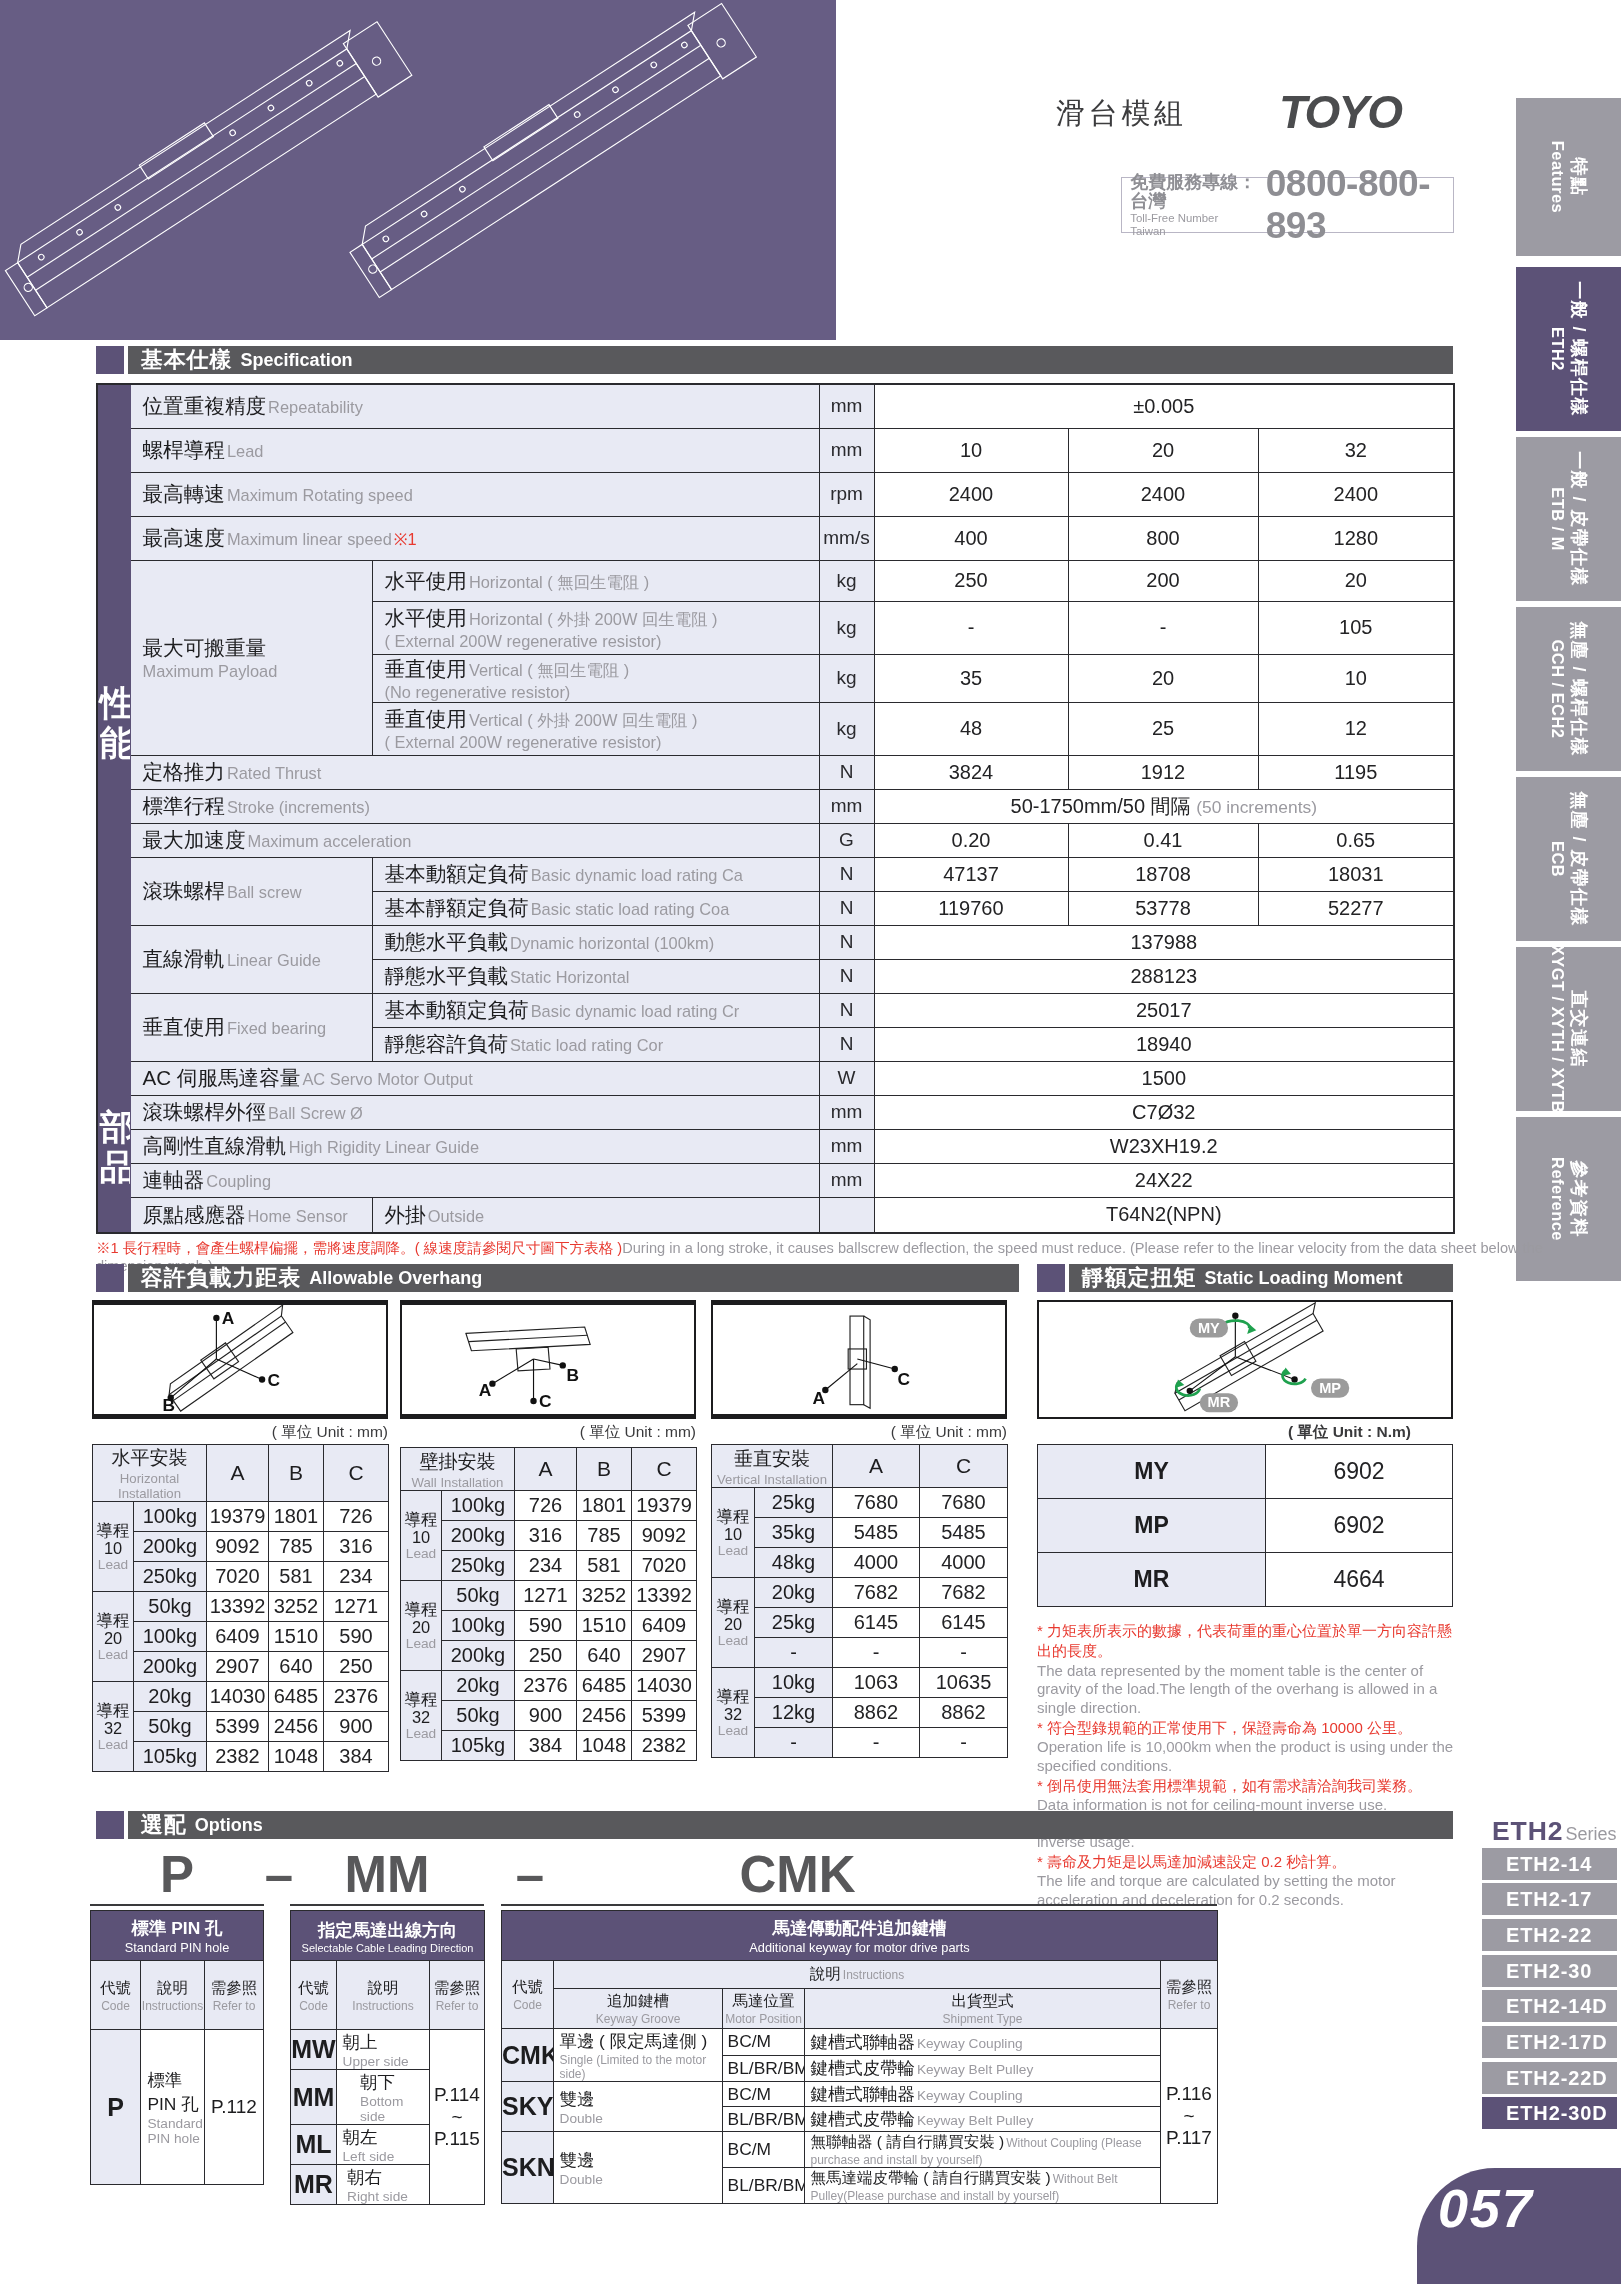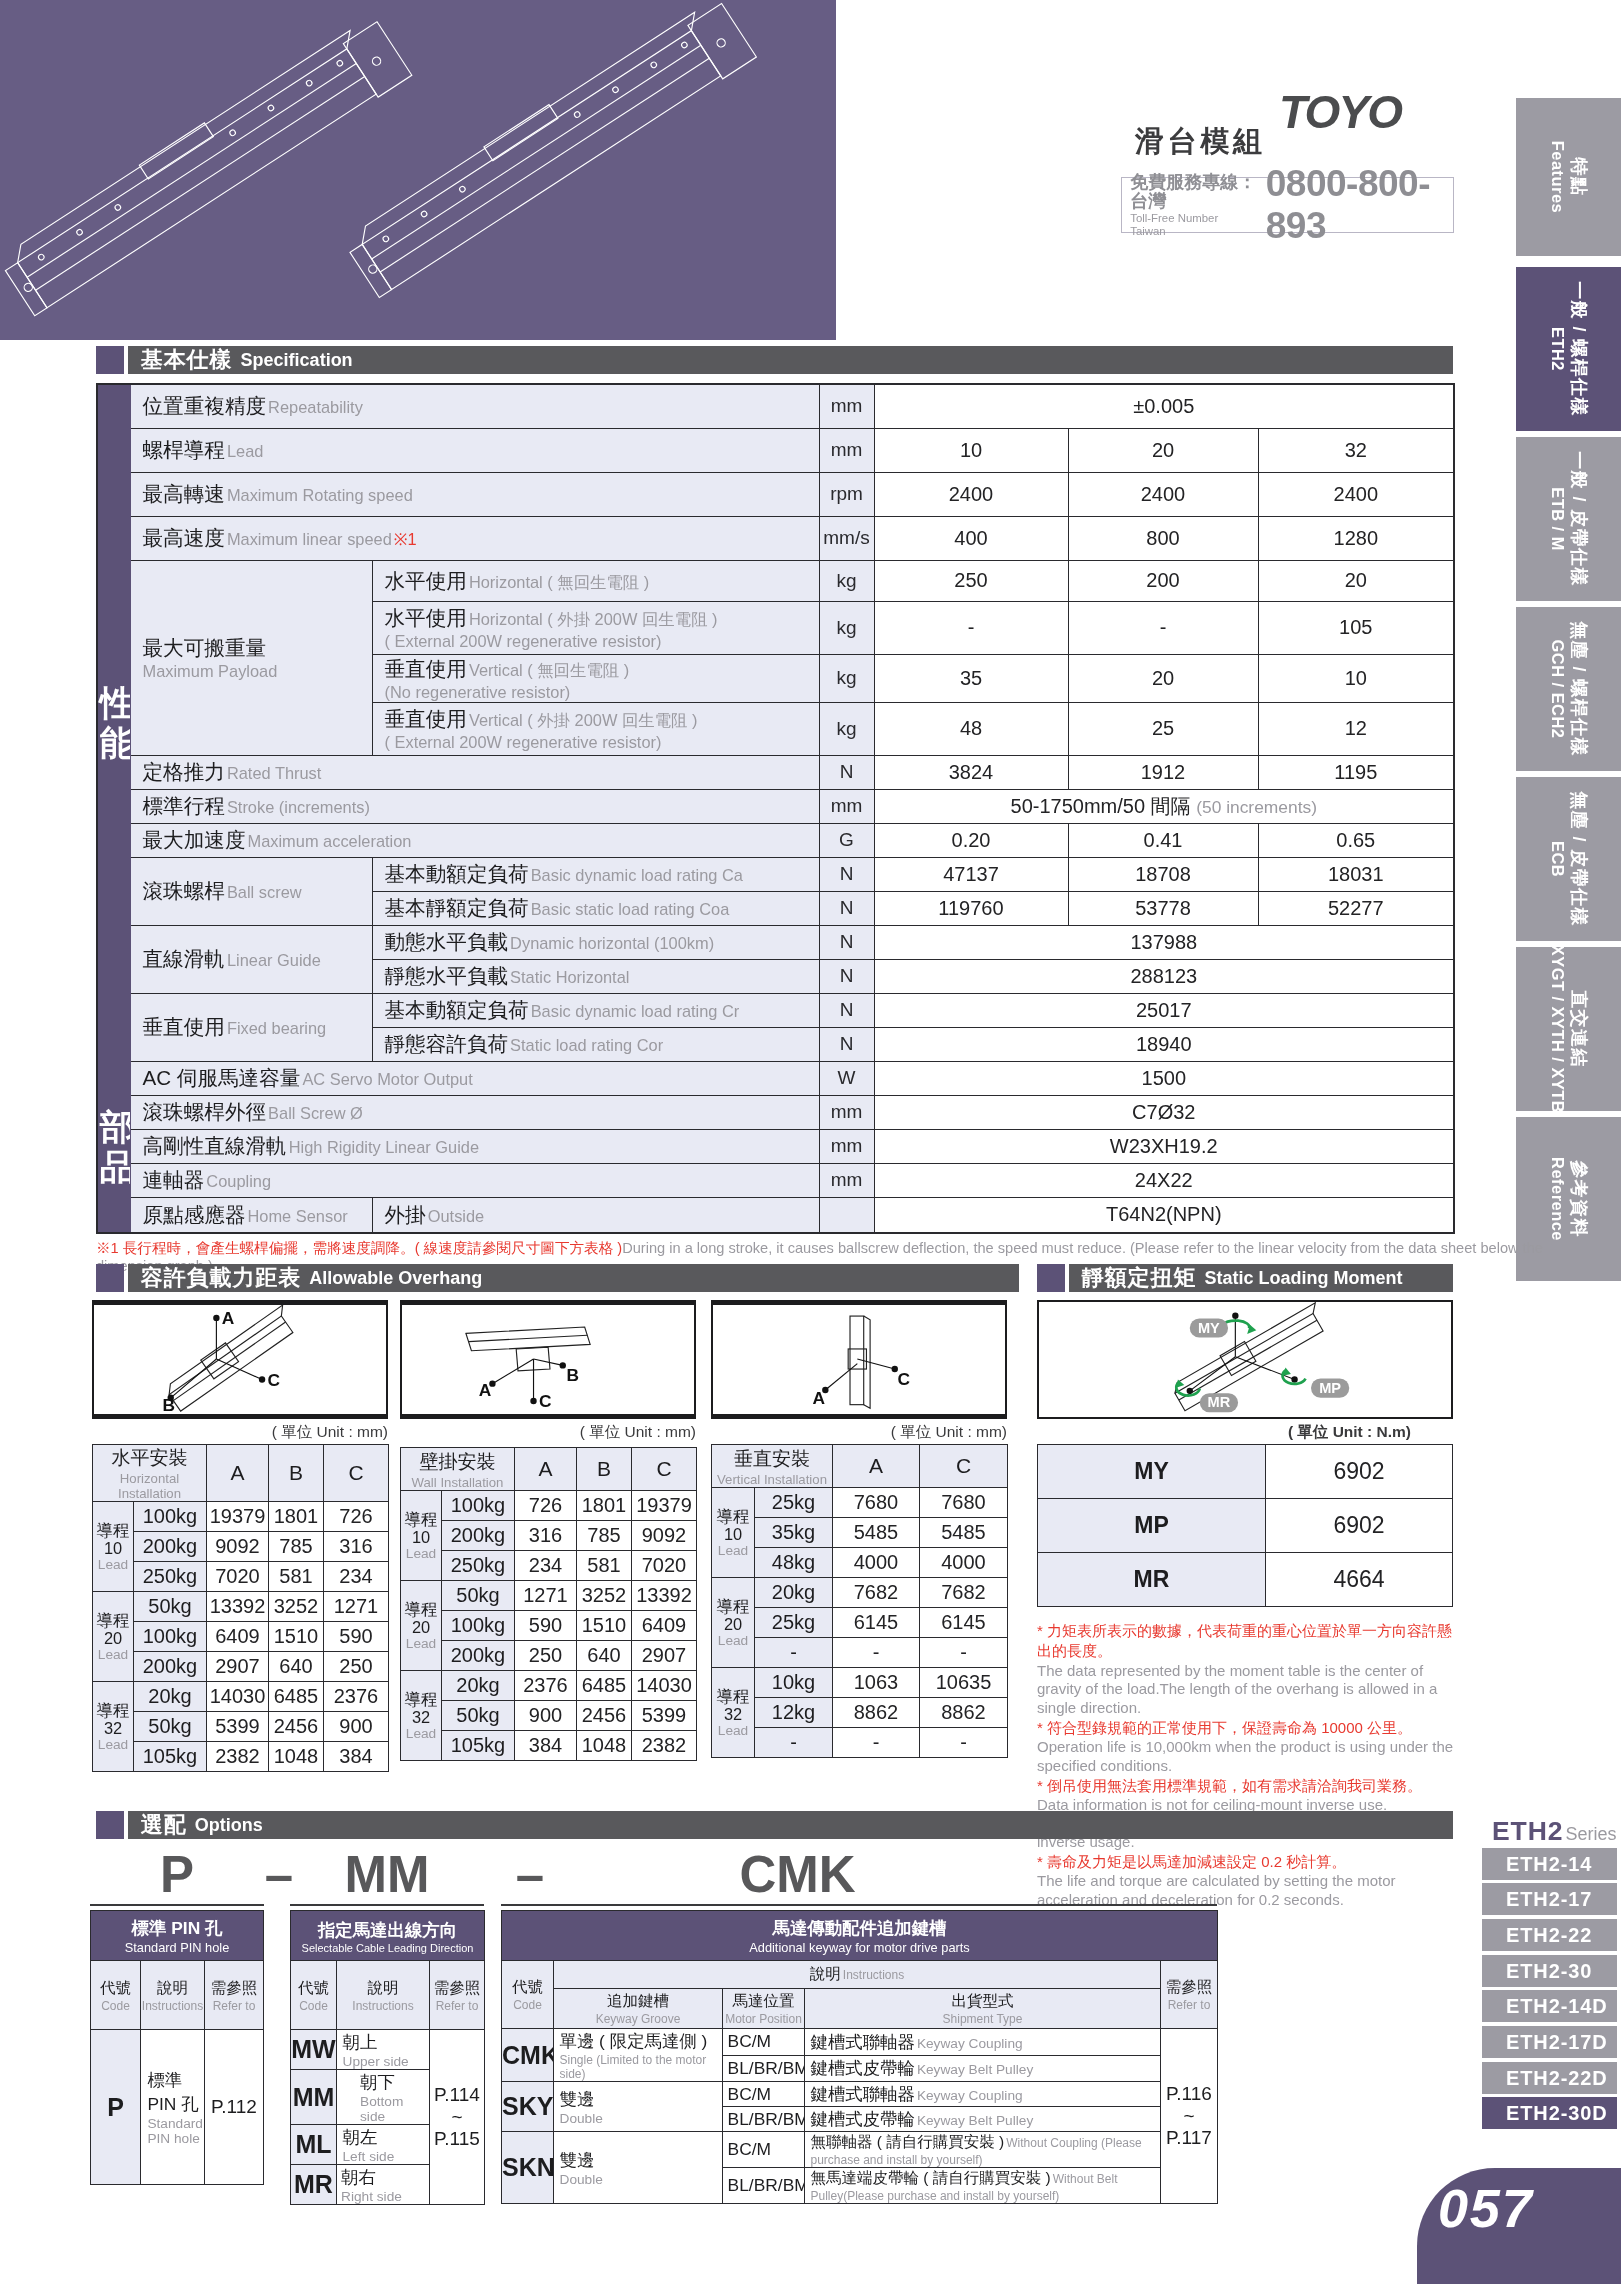"滑台模組" #prod-title { font-weight: bold -> normal; left: 1135px -> 1056px; margin-top: 28px -> none }
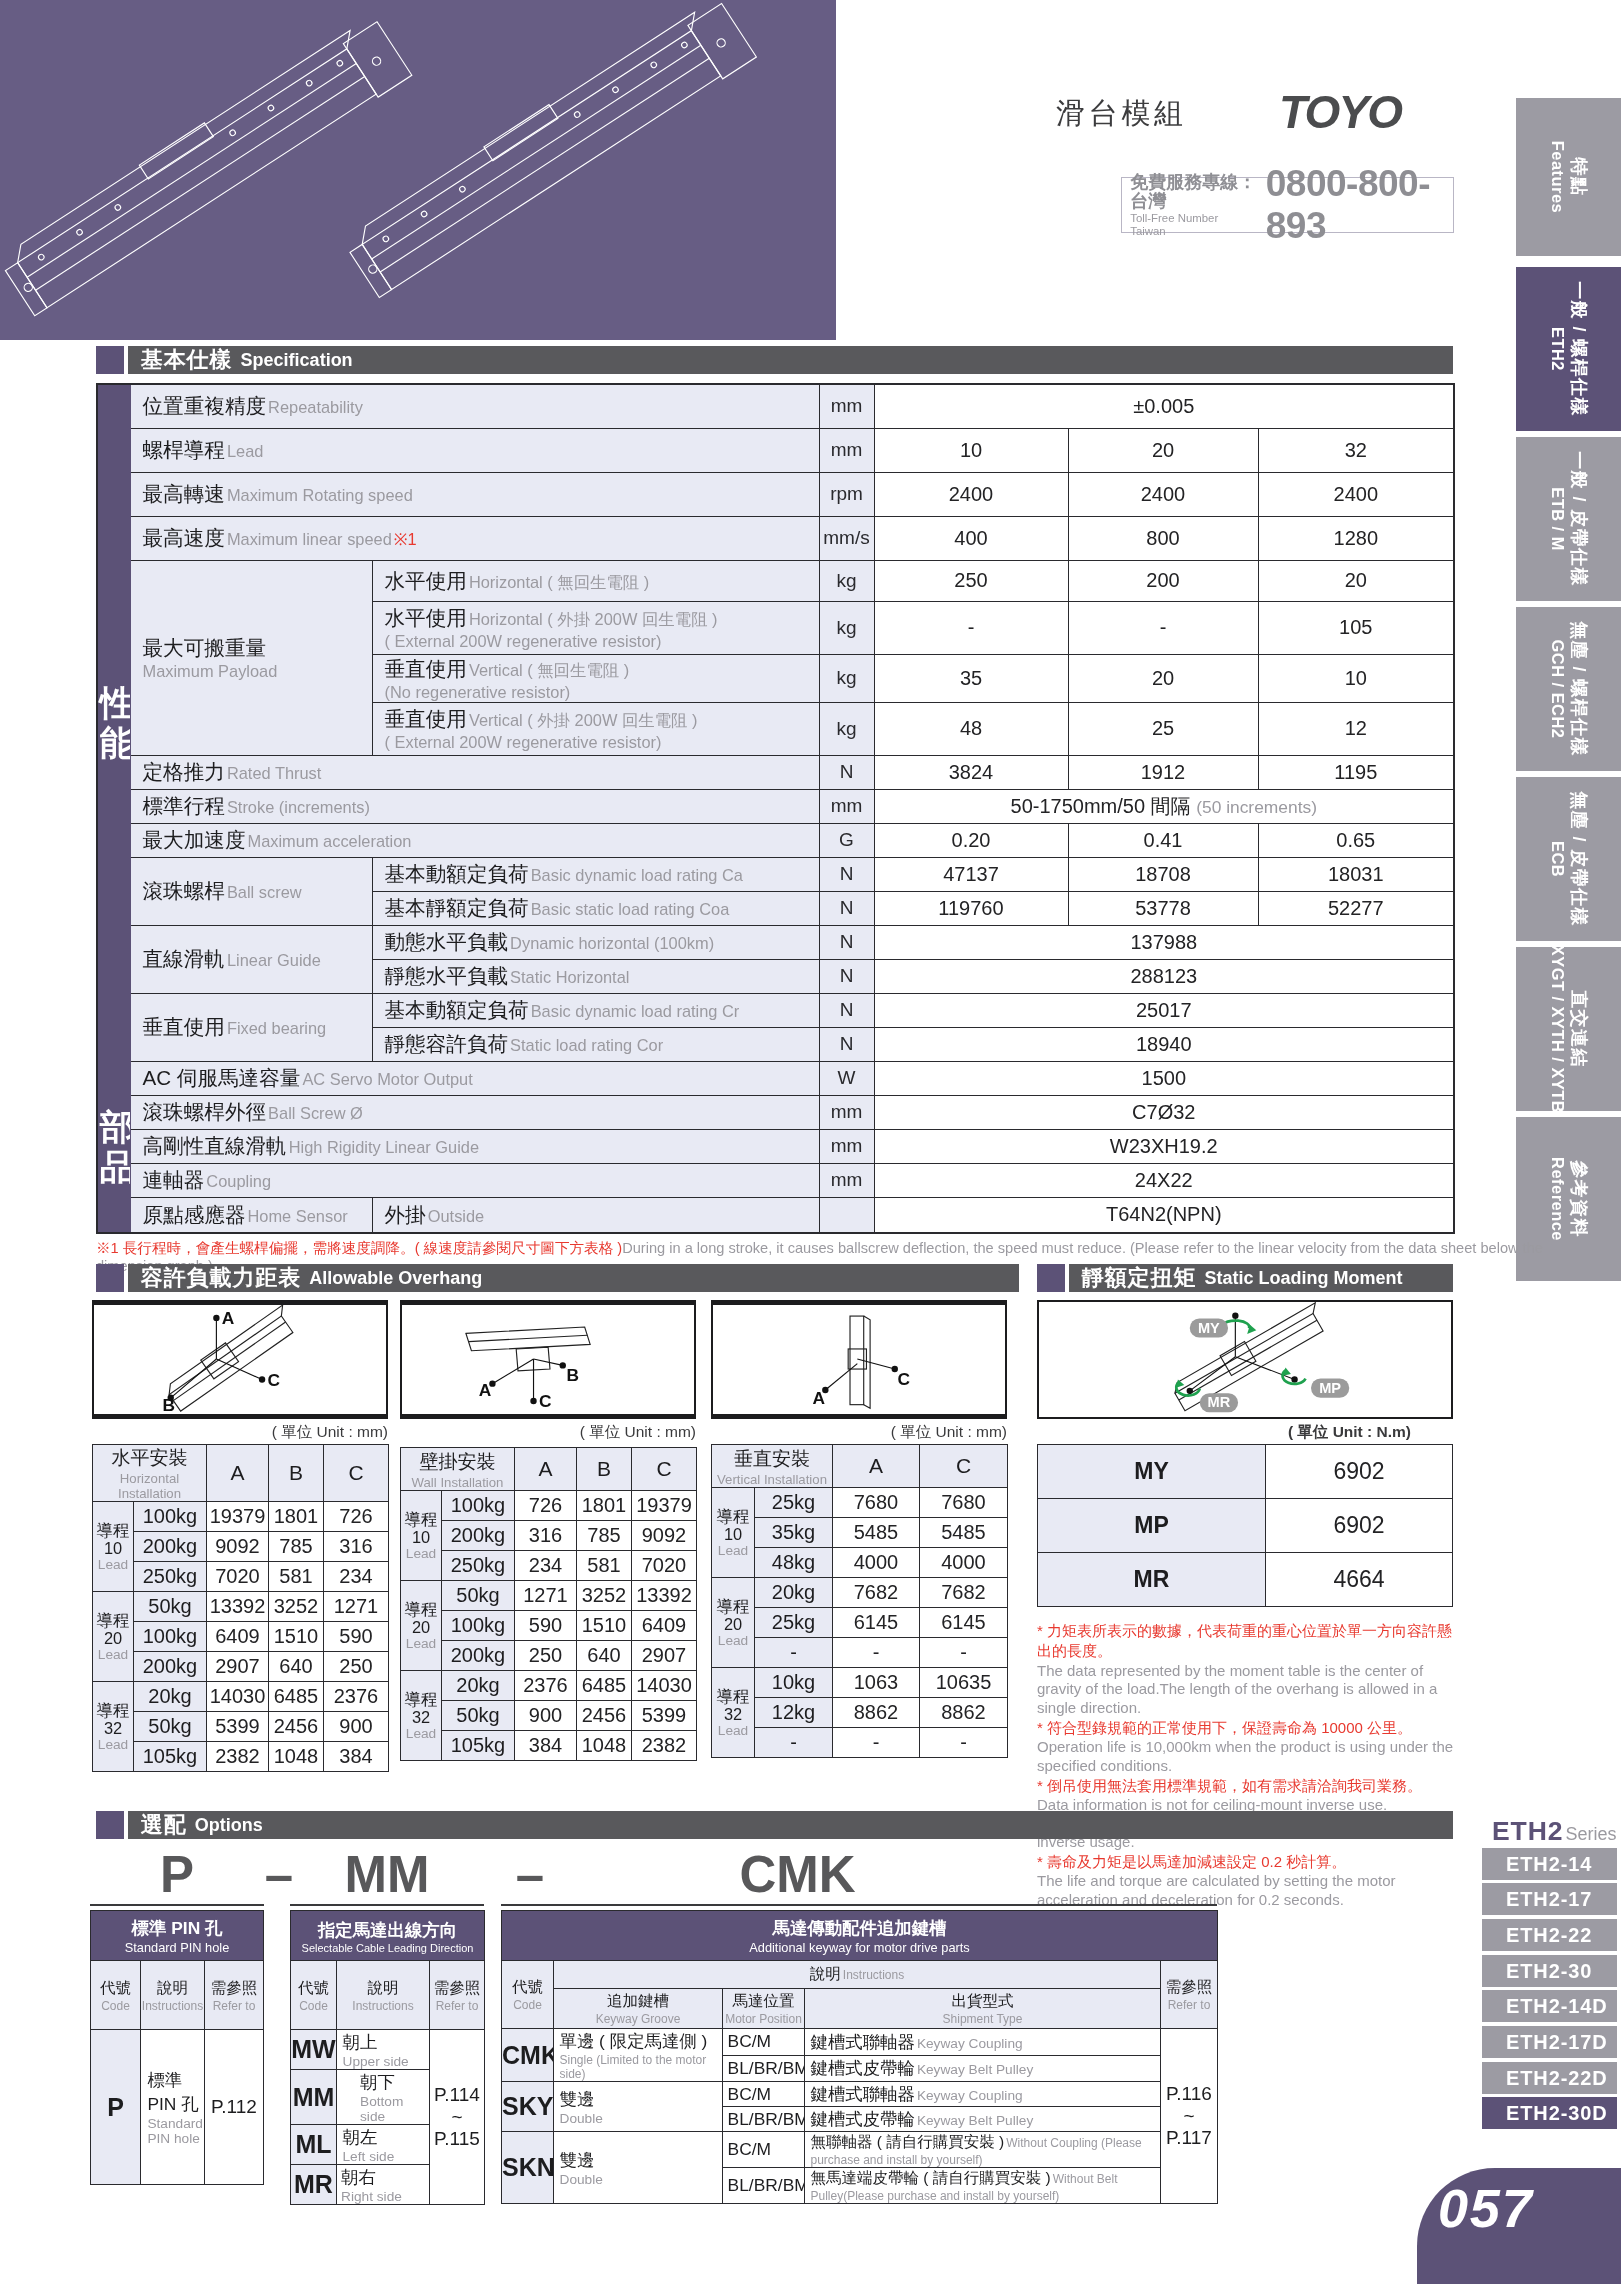"朝右" td.wht { padding-left: 4px -> 10px }
